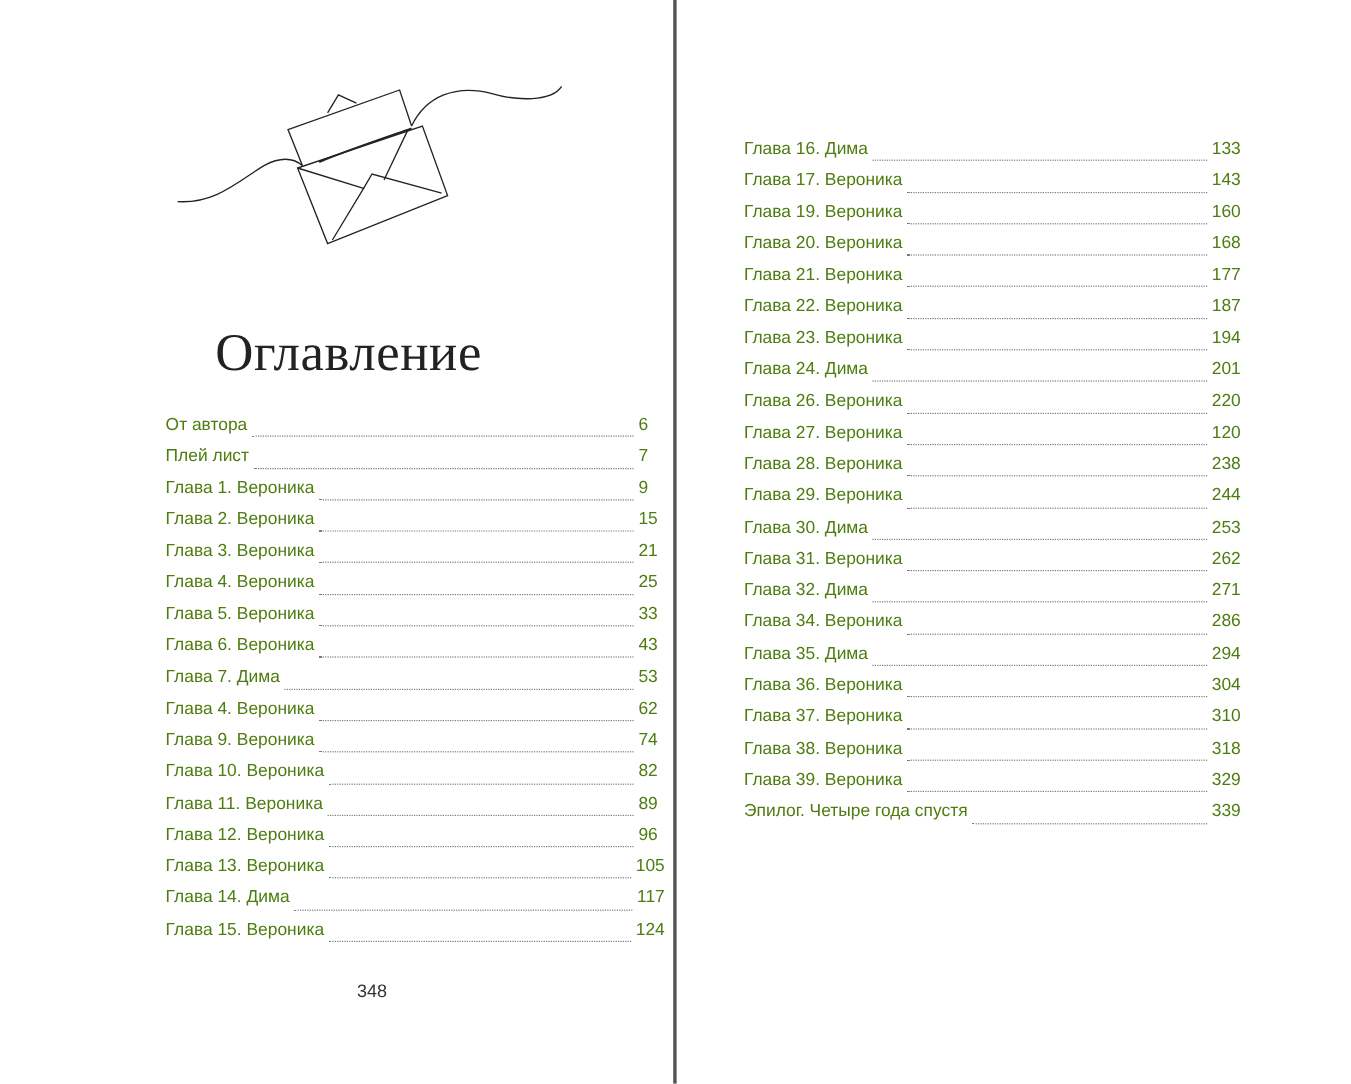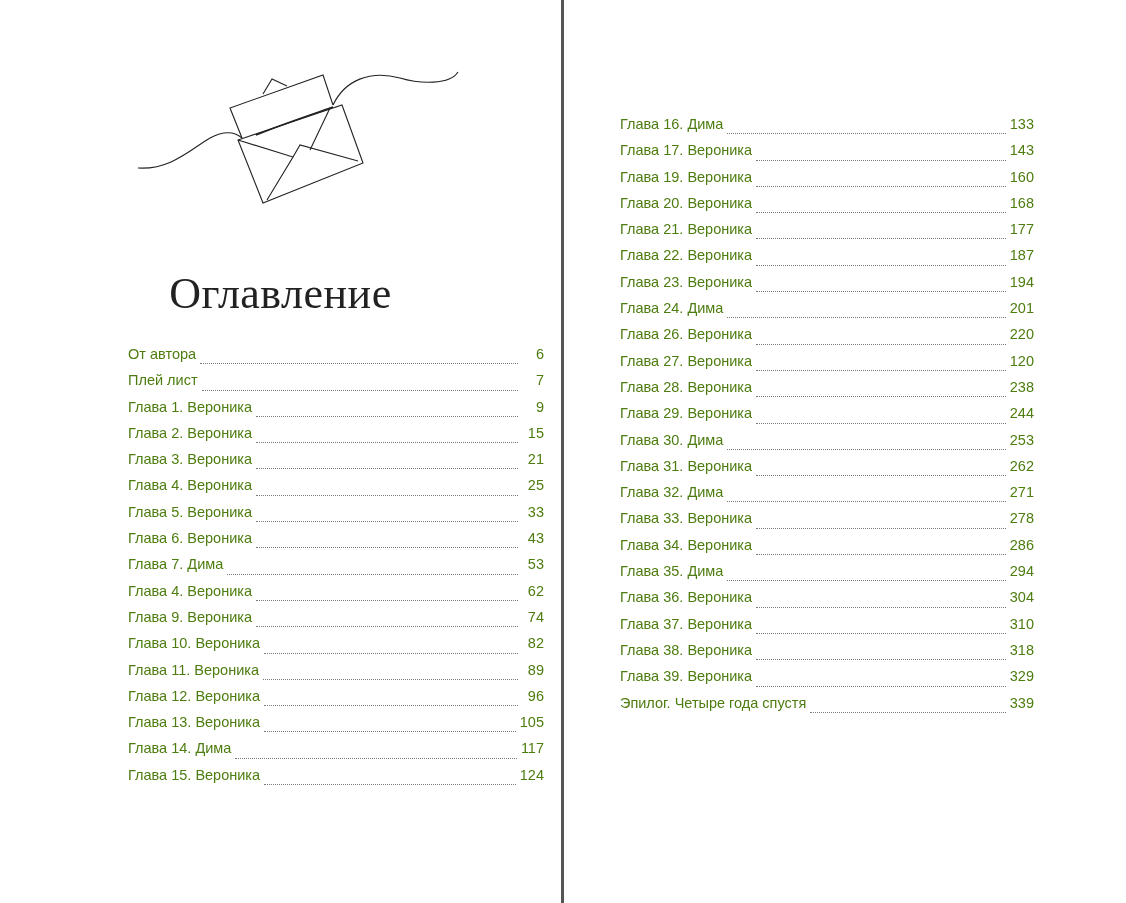"133" .toc-entry .page-num { text-align: right -> none }
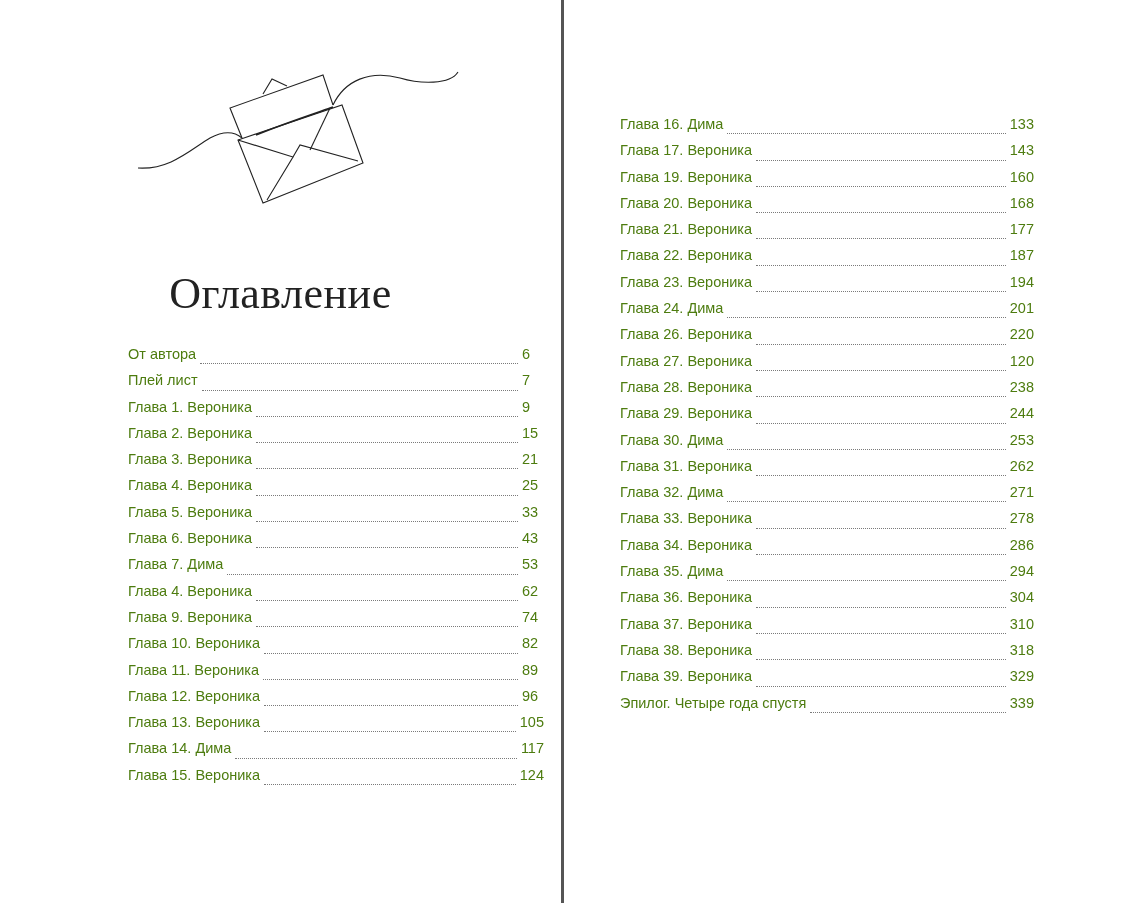"Оглавление" .page-left { left: 0 -> 10px }
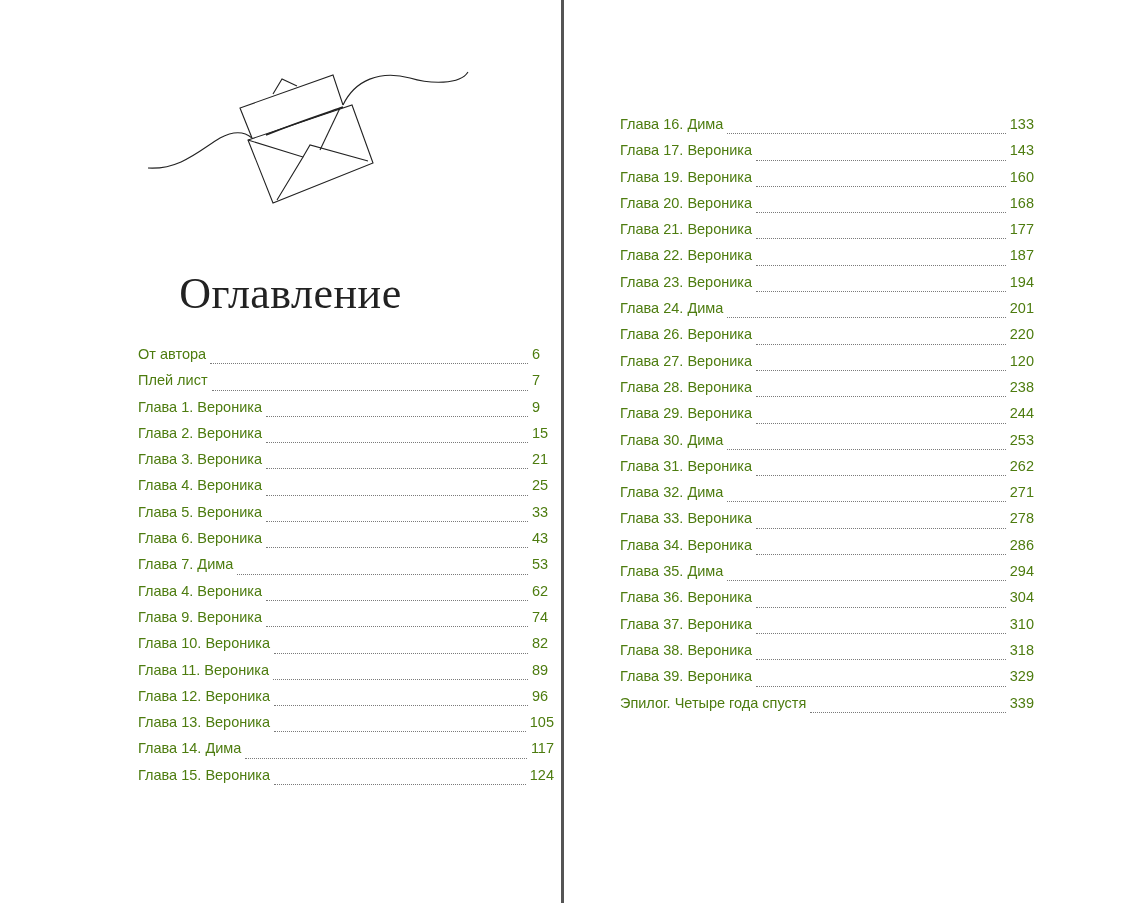"Глава 33. Вероника" li.toc-entry { html: <li> <span>Глава 33. Вероника</span> <span></span> <span>278</span> </li> -> none }
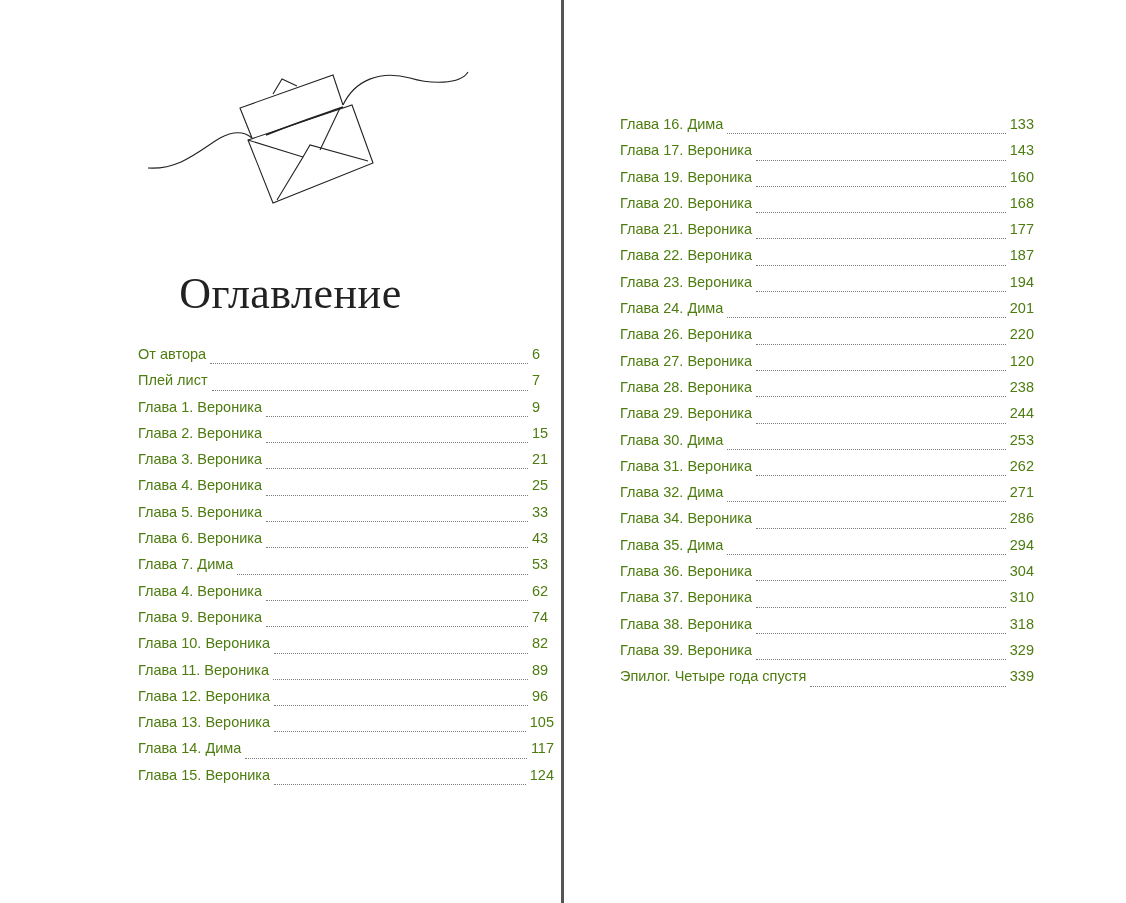"348" div.folio { html: none -> <div>348</div> }
